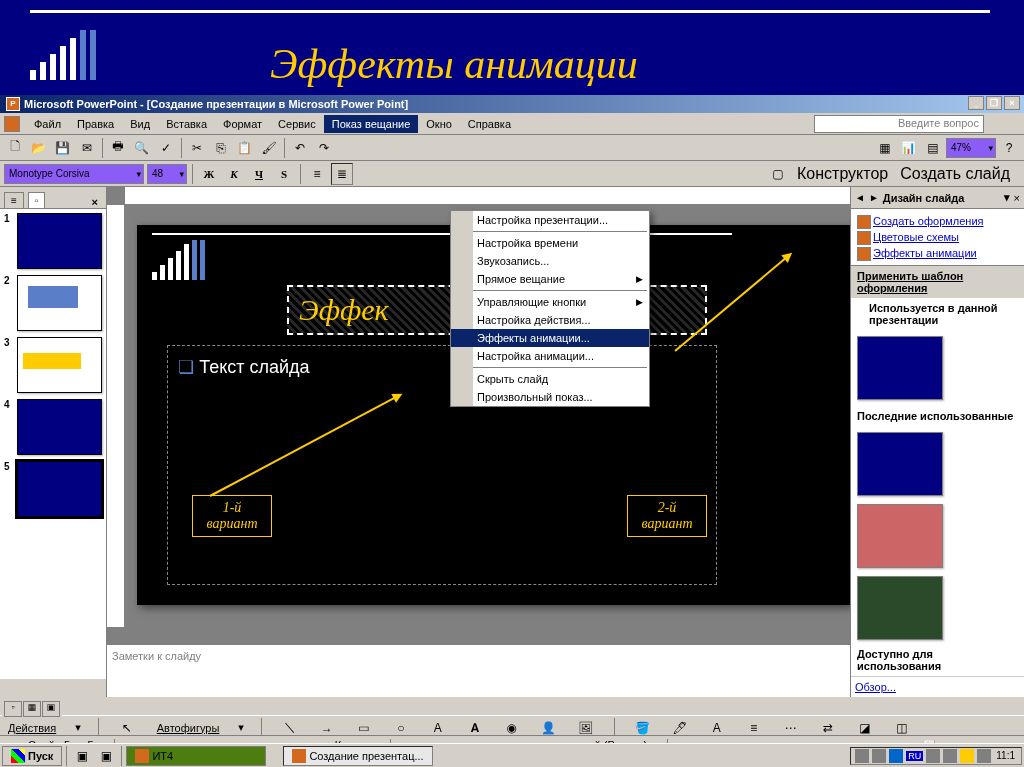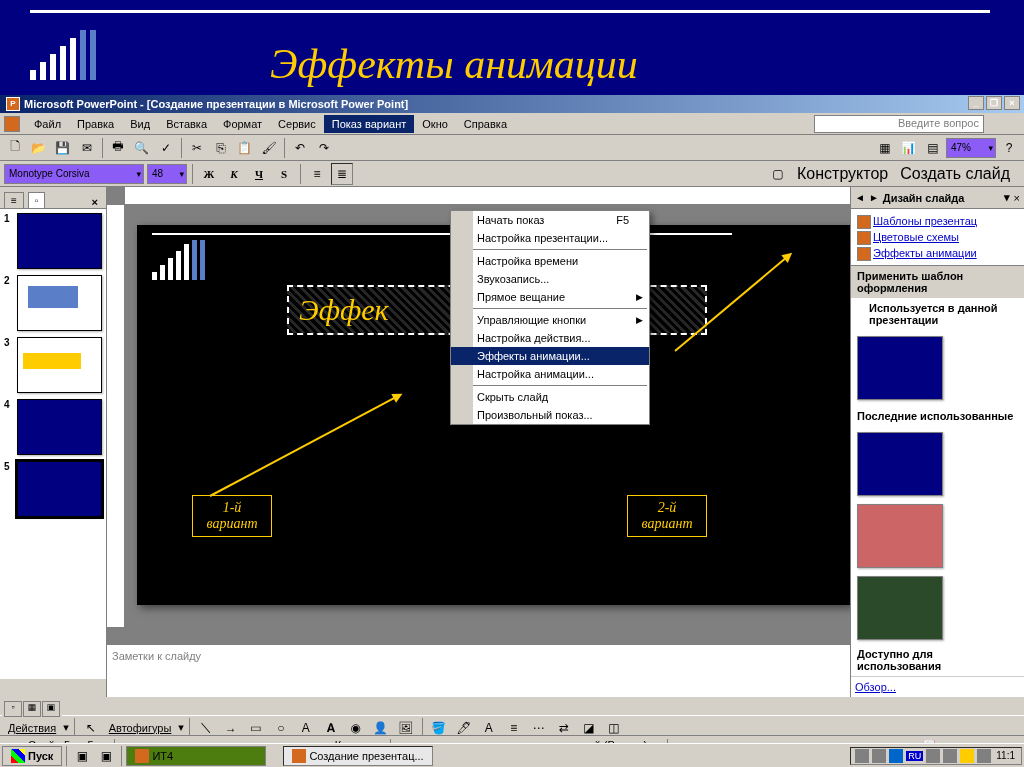"Показ вариант" span.mitem { text: вариант -> вещание }
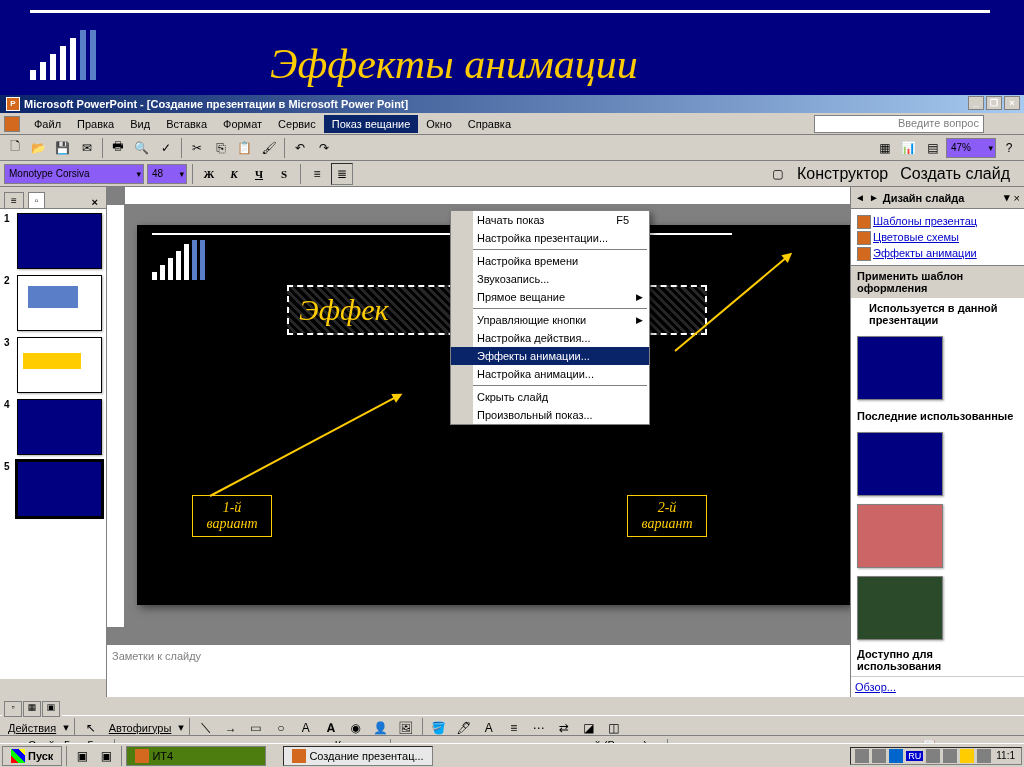"Начать показ" div.dm-item { html: <div> <span>Начать показ</span> <span>F5</span> </div> -> none }
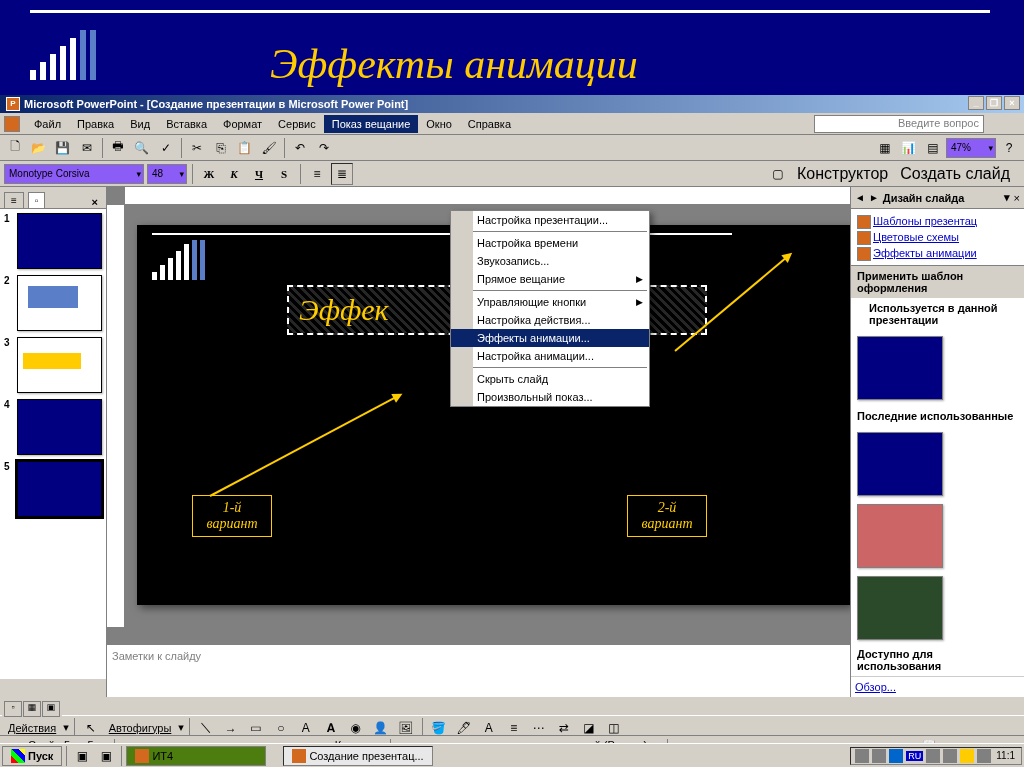"Шаблоны презентац" div.tp-link { text: Шаблоны презентац -> Создать оформления }
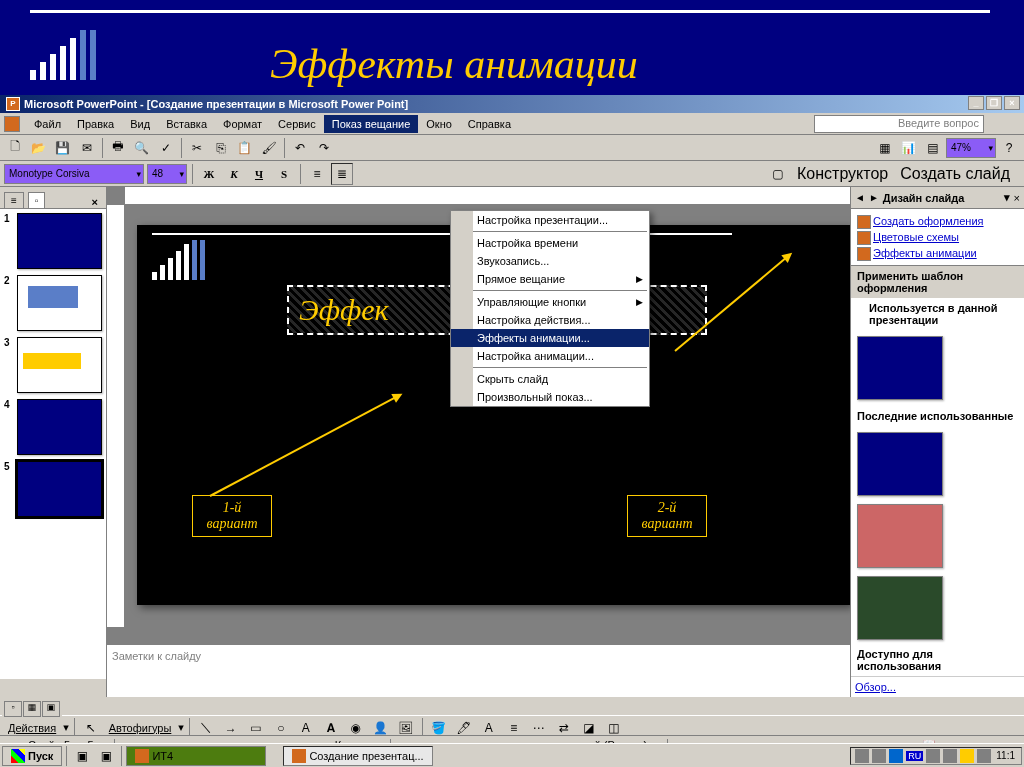"Применить шаблон оформления" .tp-section-title { text-decoration: none -> underline }
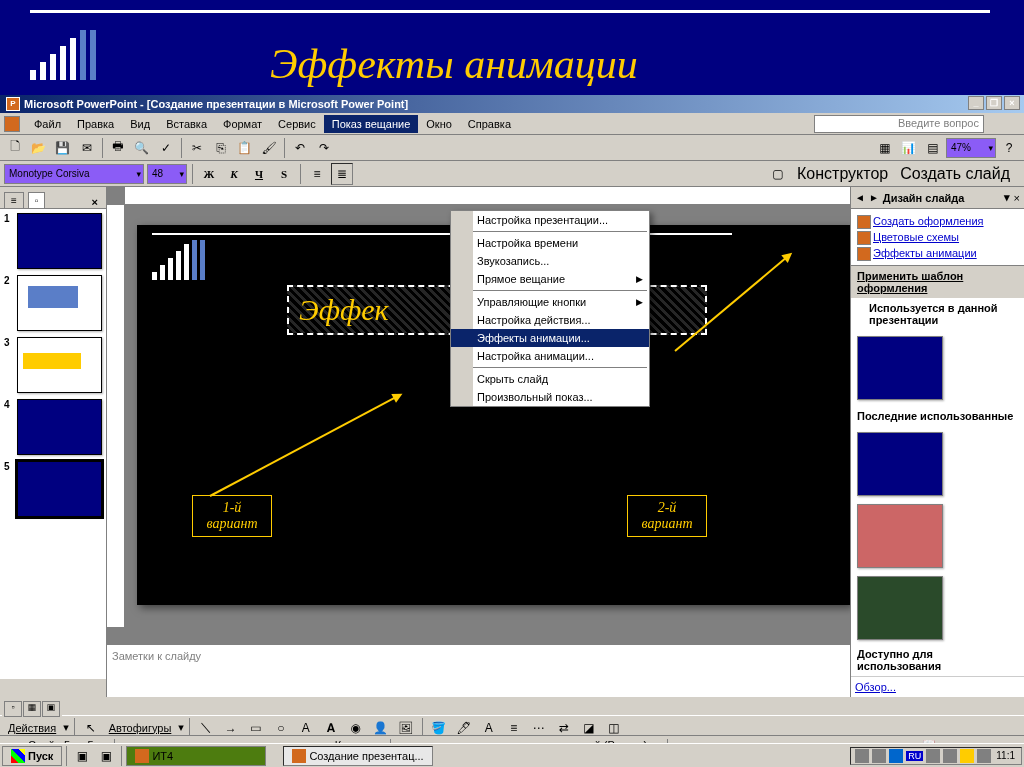"Текст слайда" div.slide-body-box { html: none -> <div> <div>Текст слайда</div> </div> }
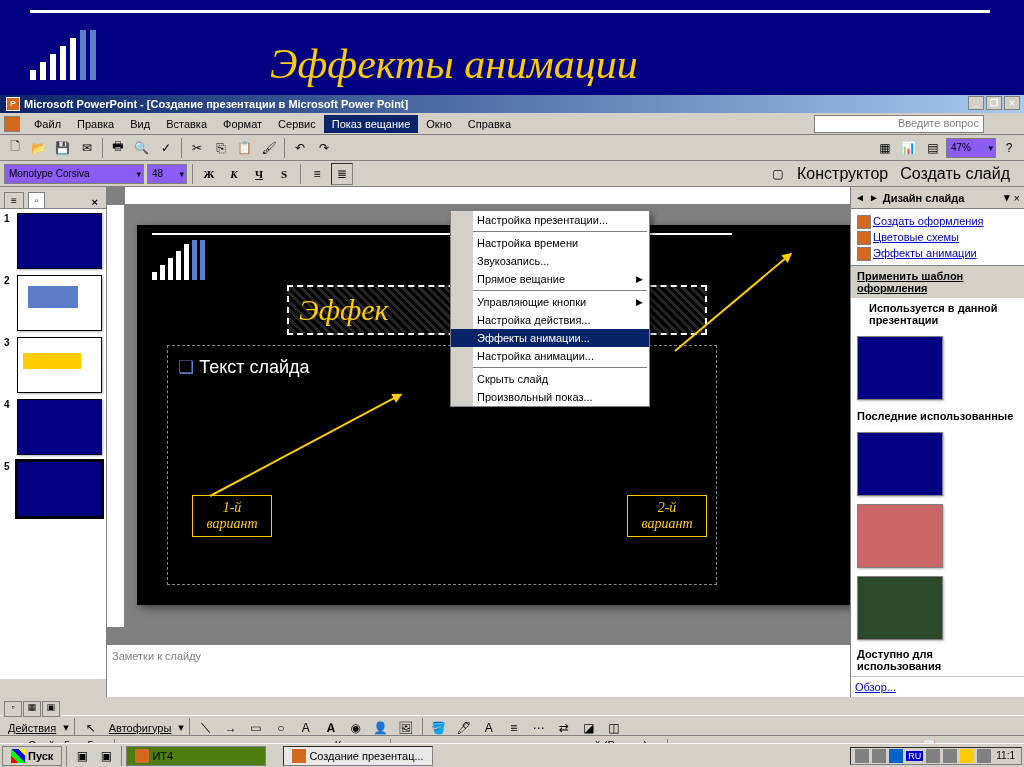"Действия" .draw-toolbar { gap: 3px -> 15px }
